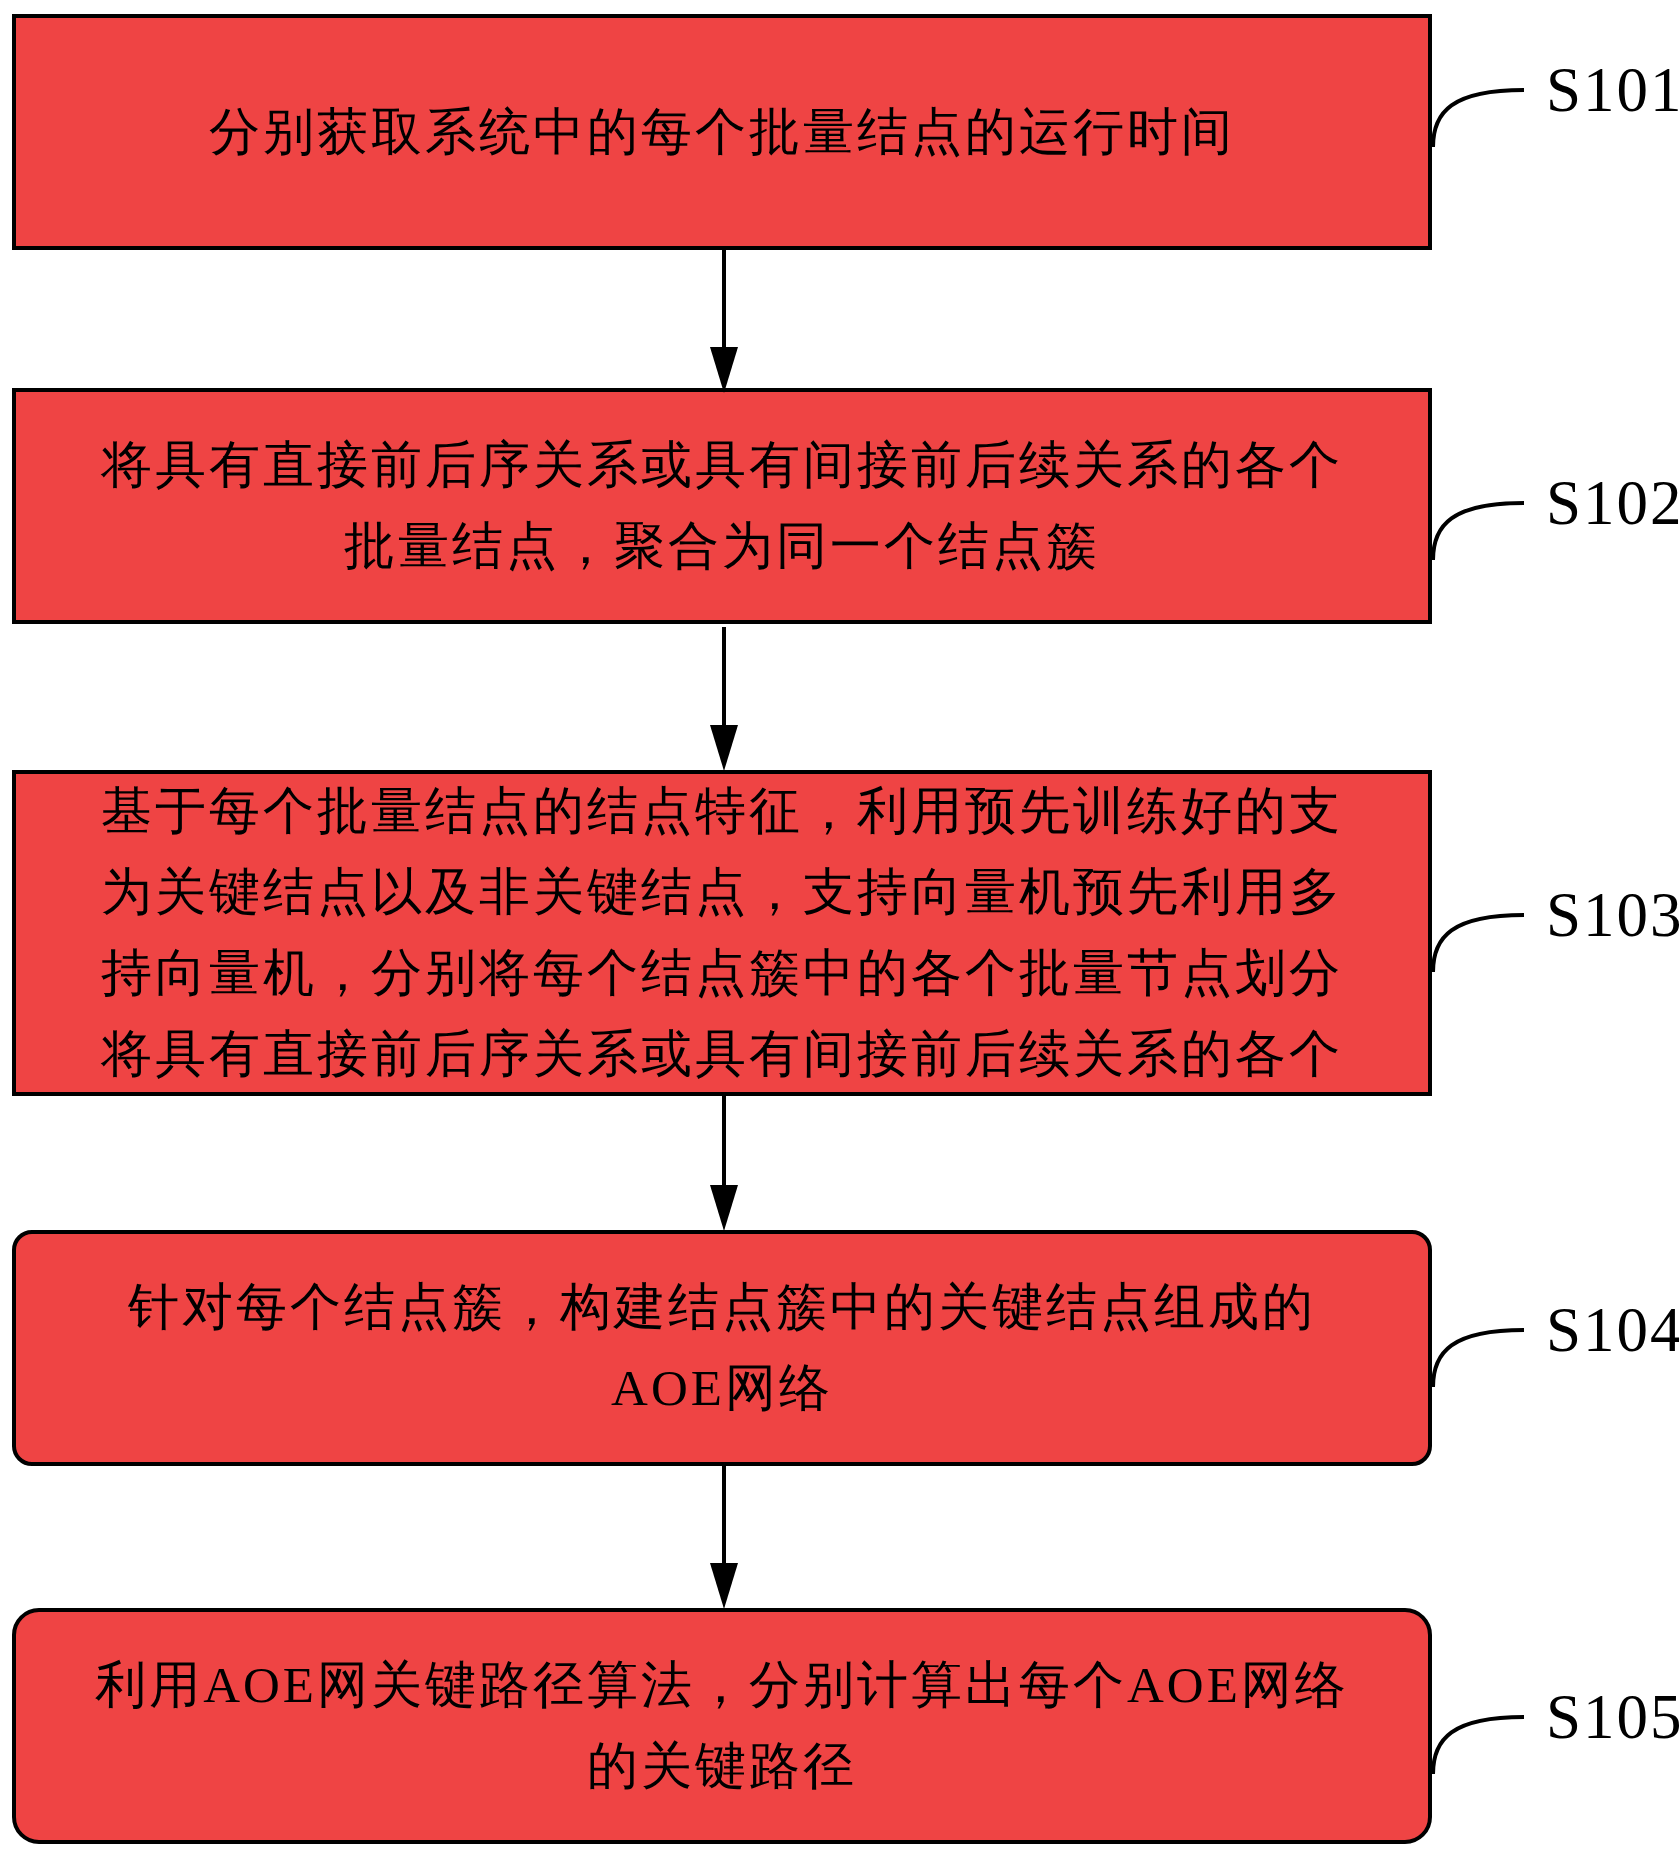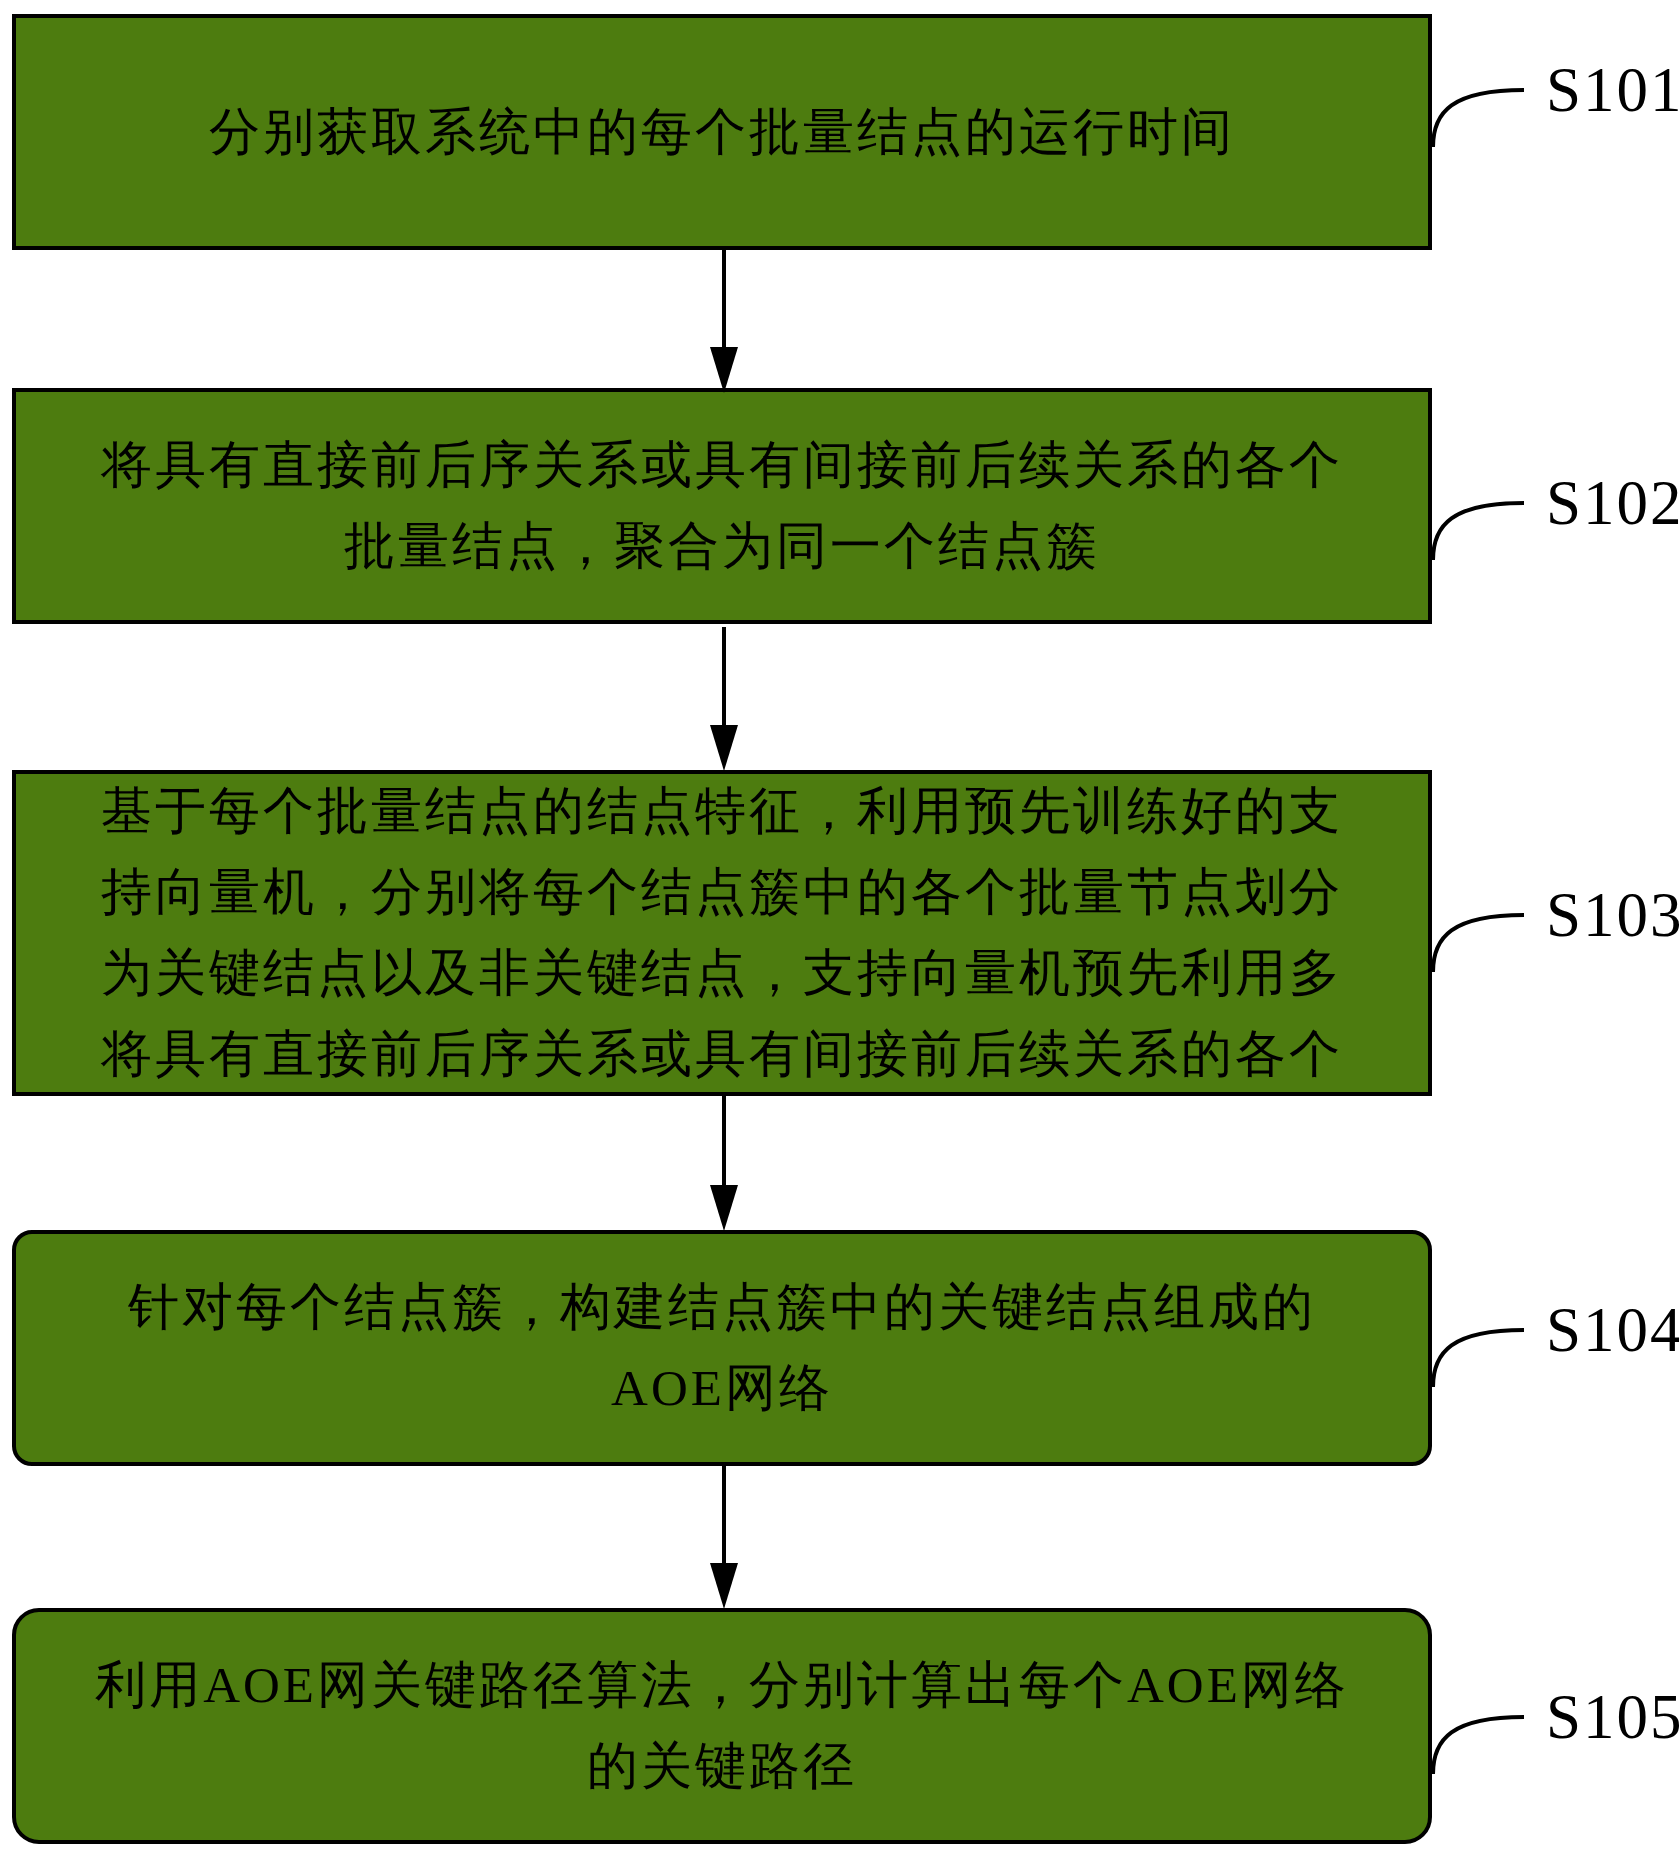"分别获取系统中的每个批量结点的运行时间" .flow-box { background: #4d7c0f -> #ef4444 }
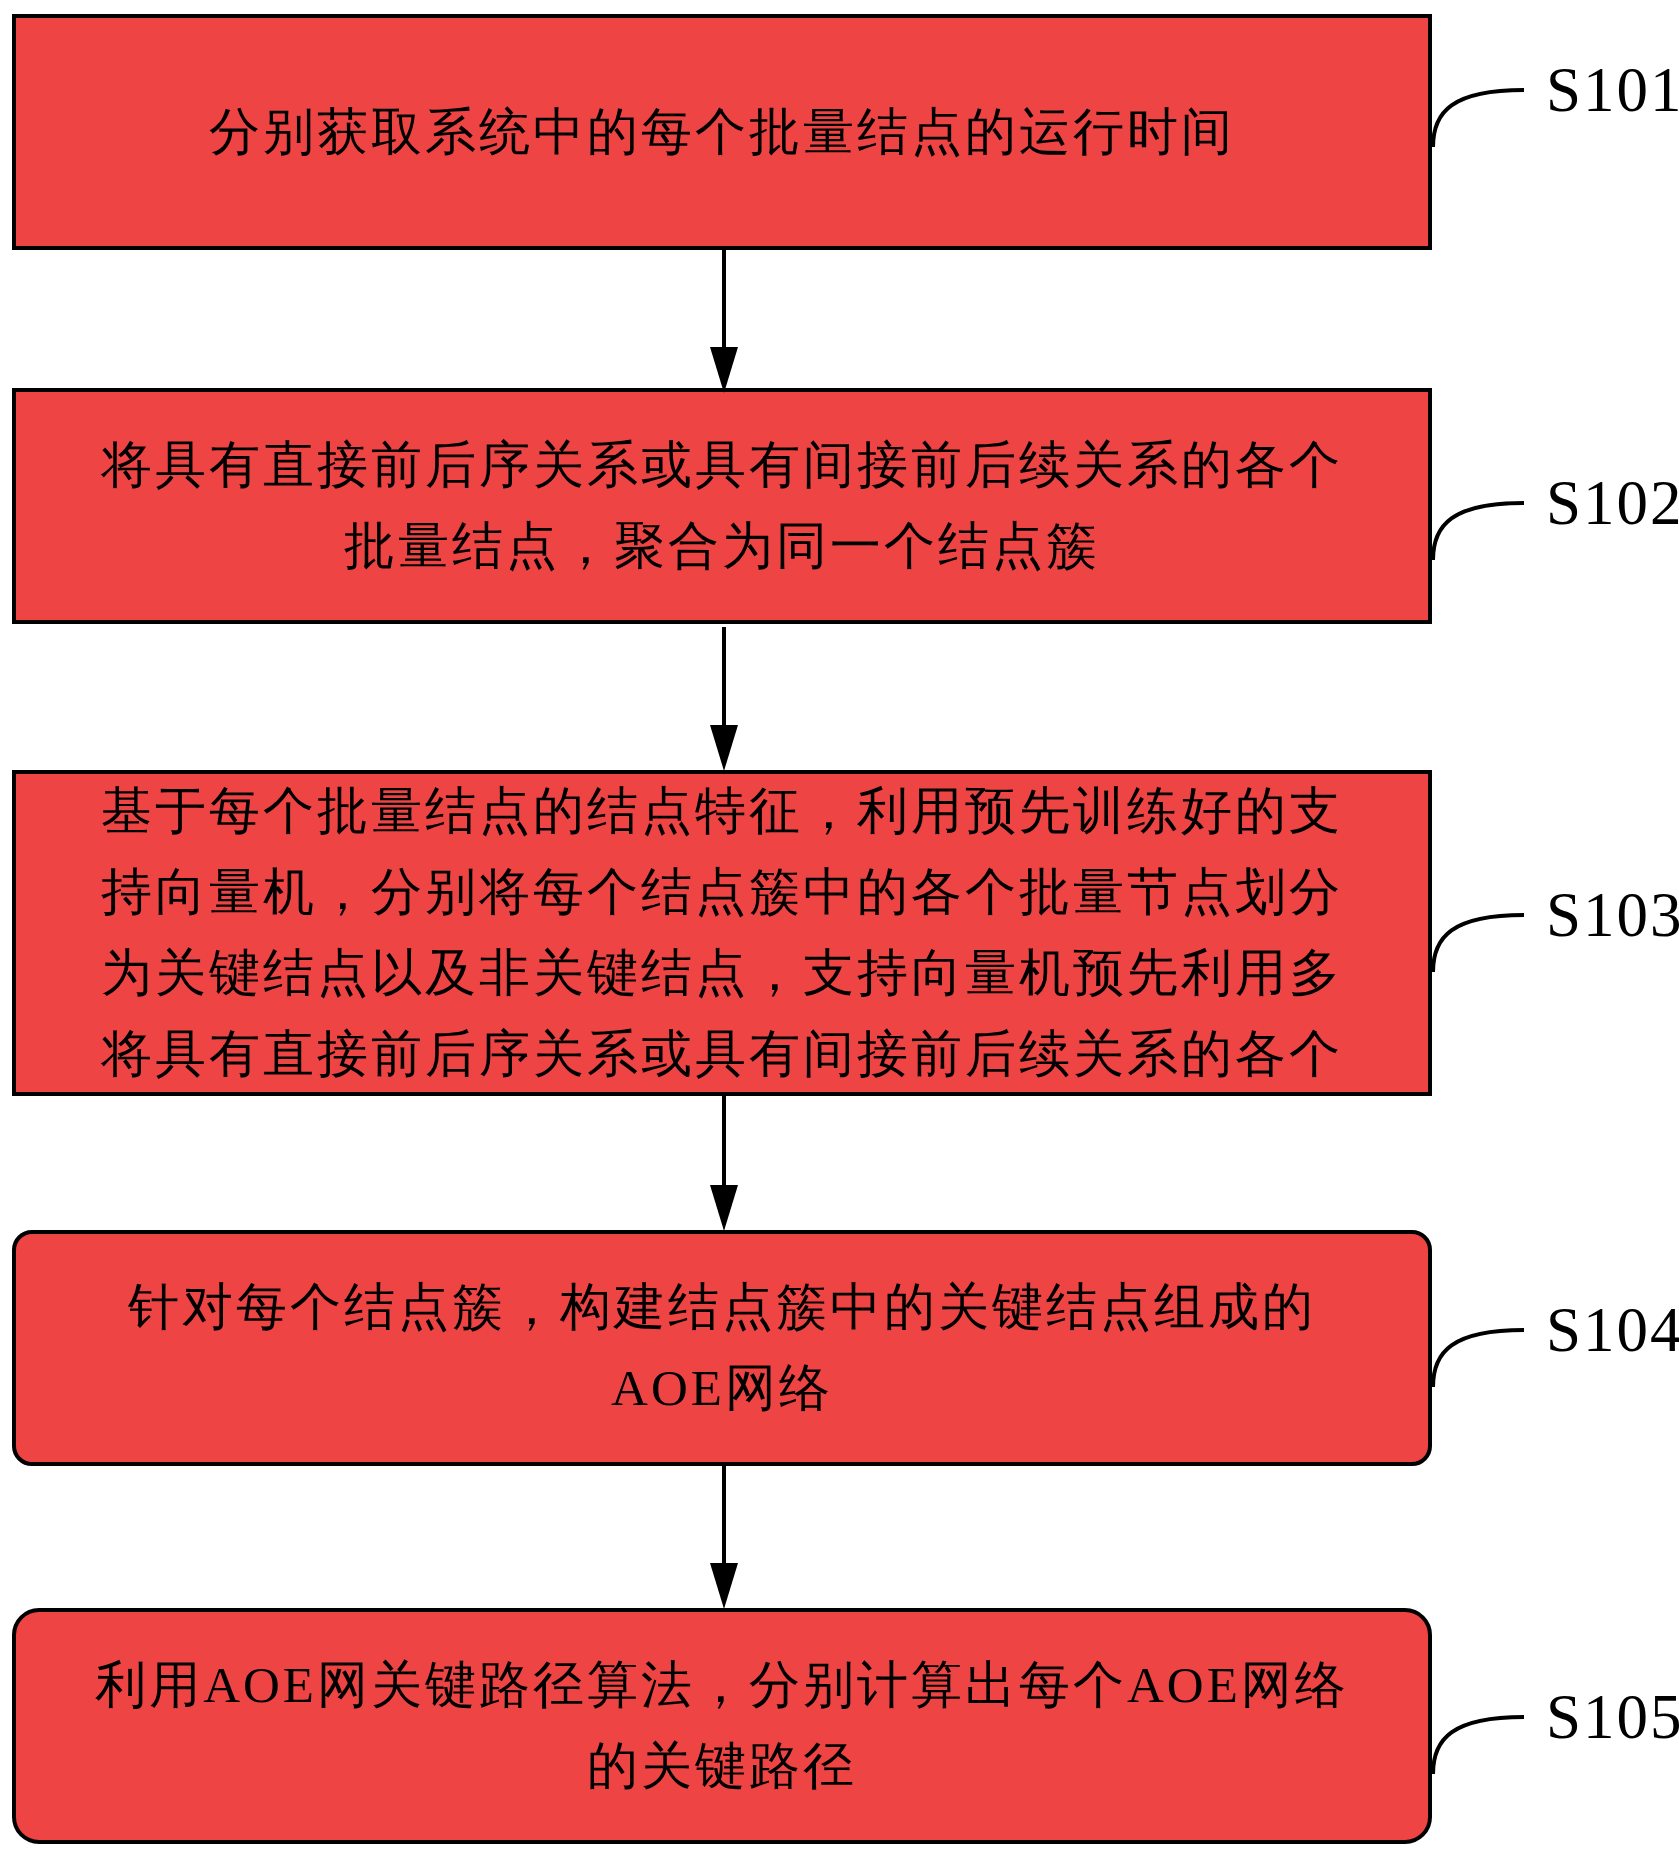"持向量机，分别将每个结点簇中的各个批量节点划分" div.box-line { order: before "为关键结点以及非关键结点，支持向量机预先利用多" -> after "为关键结点以及非关键结点，支持向量机预先利用多" }
